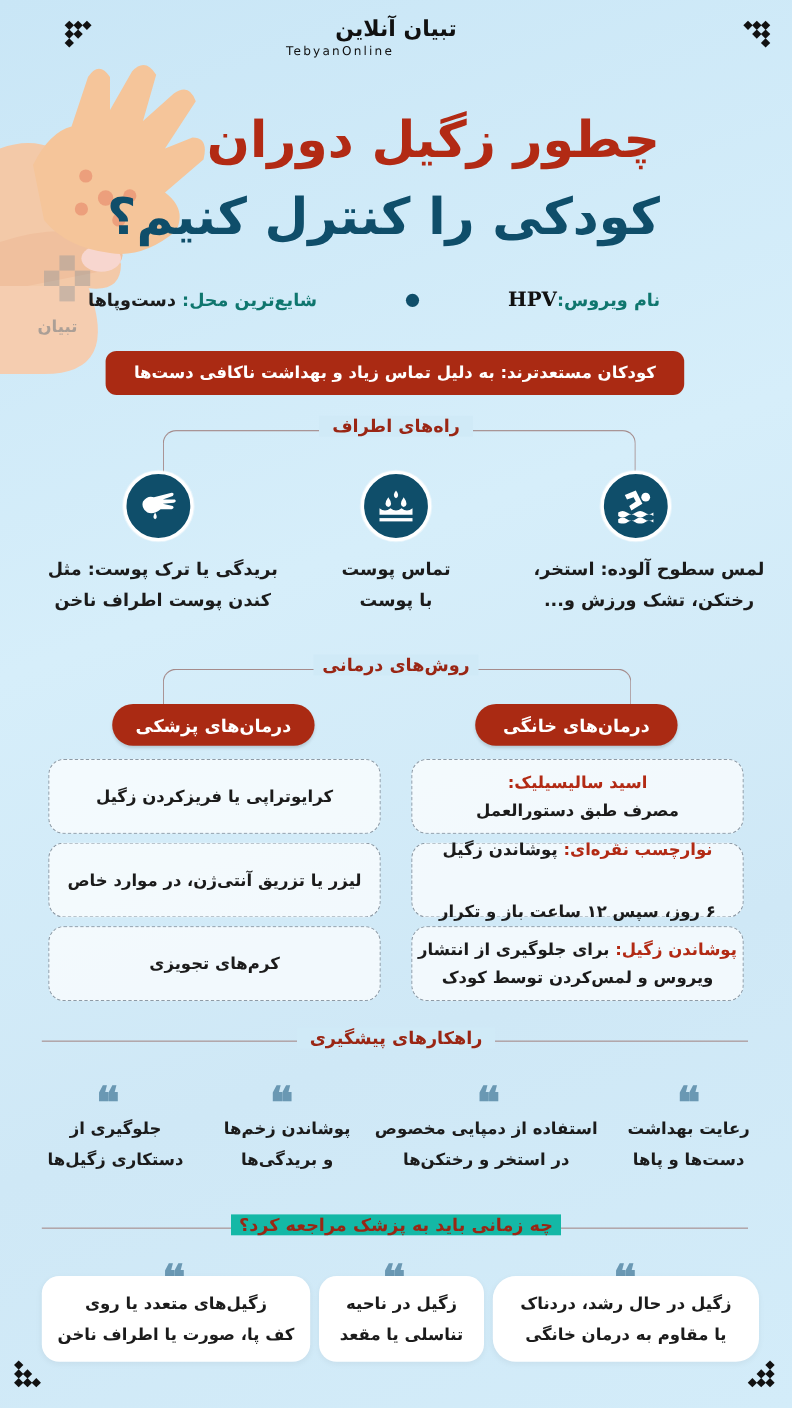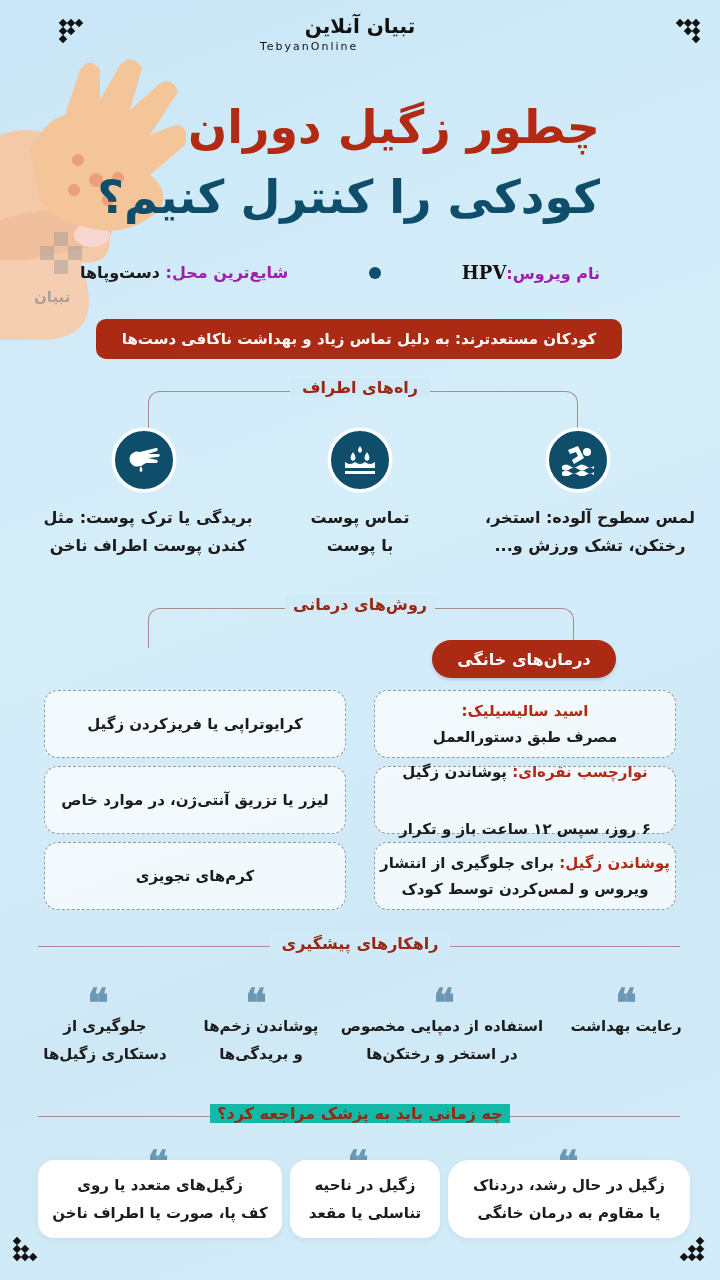"شایع‌ترین محل:" .info-label { color: #a21caf -> #0f766e }
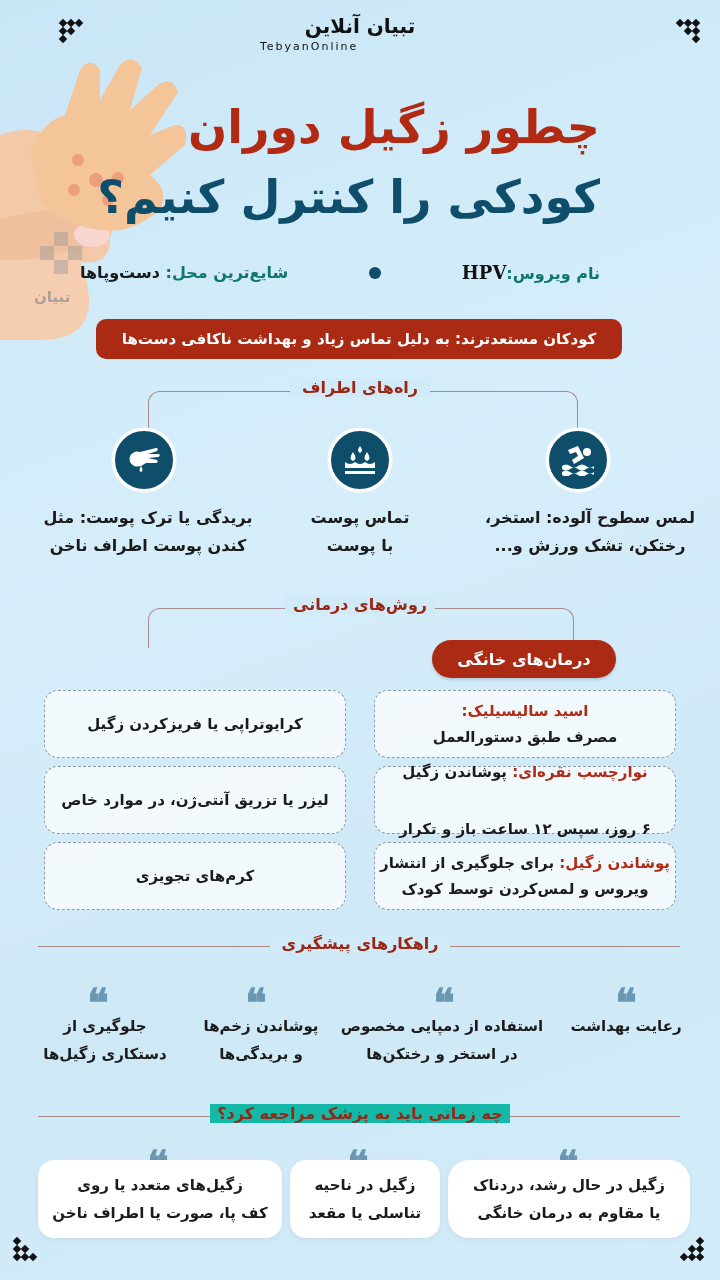"درمان‌های پزشکی" div.abs { html: none -> <div>درمان‌های پزشکی</div> }
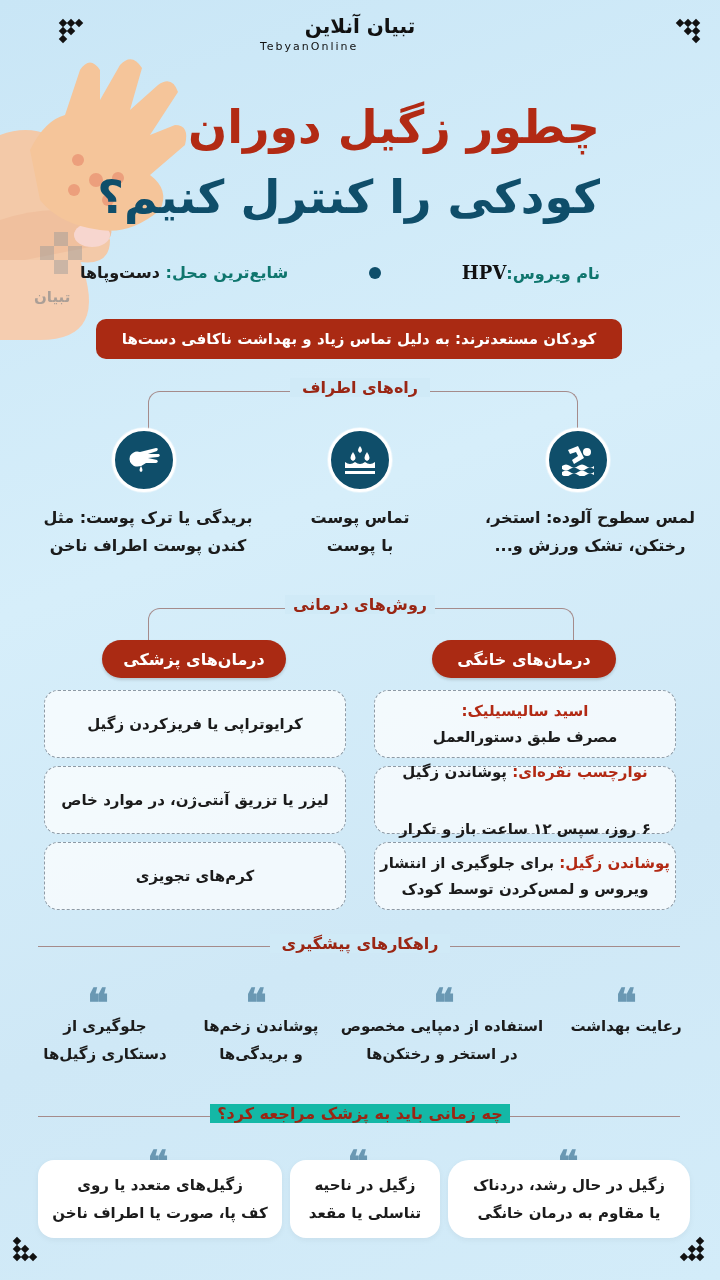"دست‌ها و پاها" div { html: none -> <div>دست‌ها و پاها</div> }
